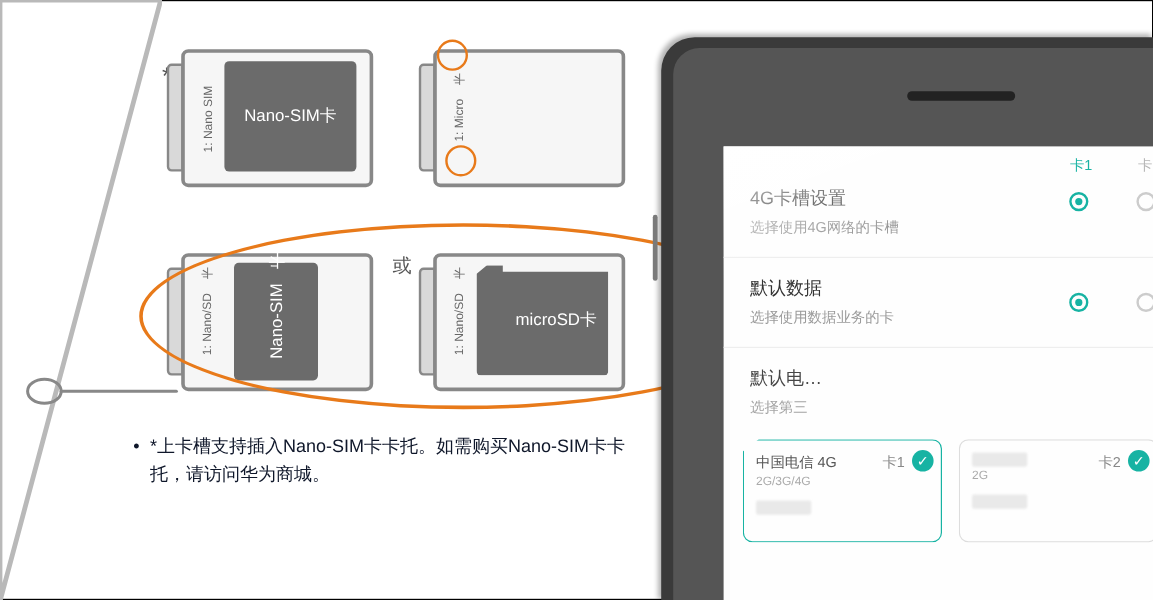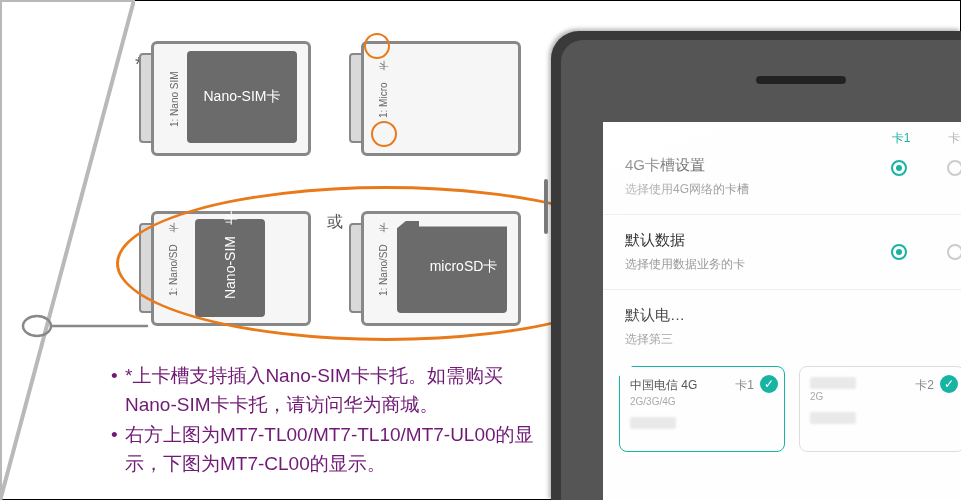"*上卡槽支持插入Nano-SIM卡卡托。如需购买Nano-SIM卡卡托，请访问华" .notes { color: #701a75 -> #0f172a; font-size: 19px -> 15px }
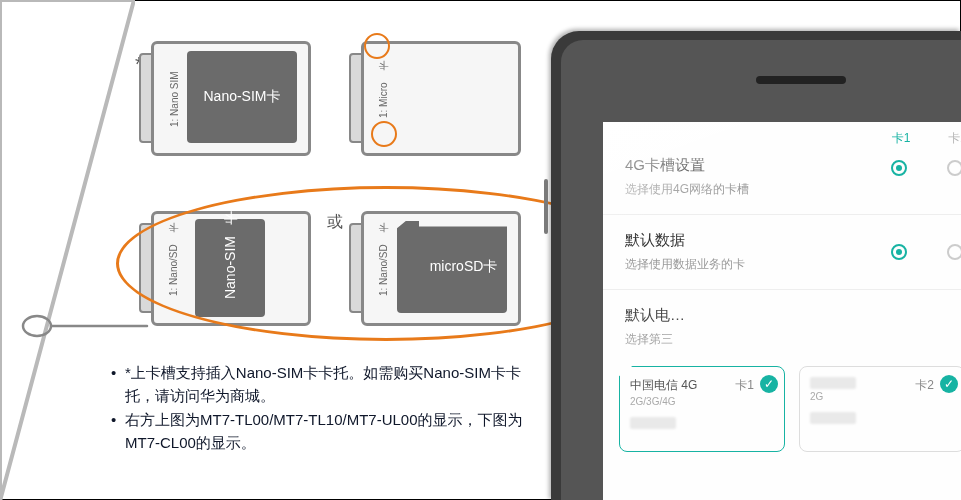"右方上图为MT7-TL00/MT7-TL10/MT7-UL00的显示，下图为MT" li { html: <li>右方上图为MT7-TL00/MT7-TL10/MT7-UL00的显示，下图为MT7-CL00的显示。</li> -> none }
